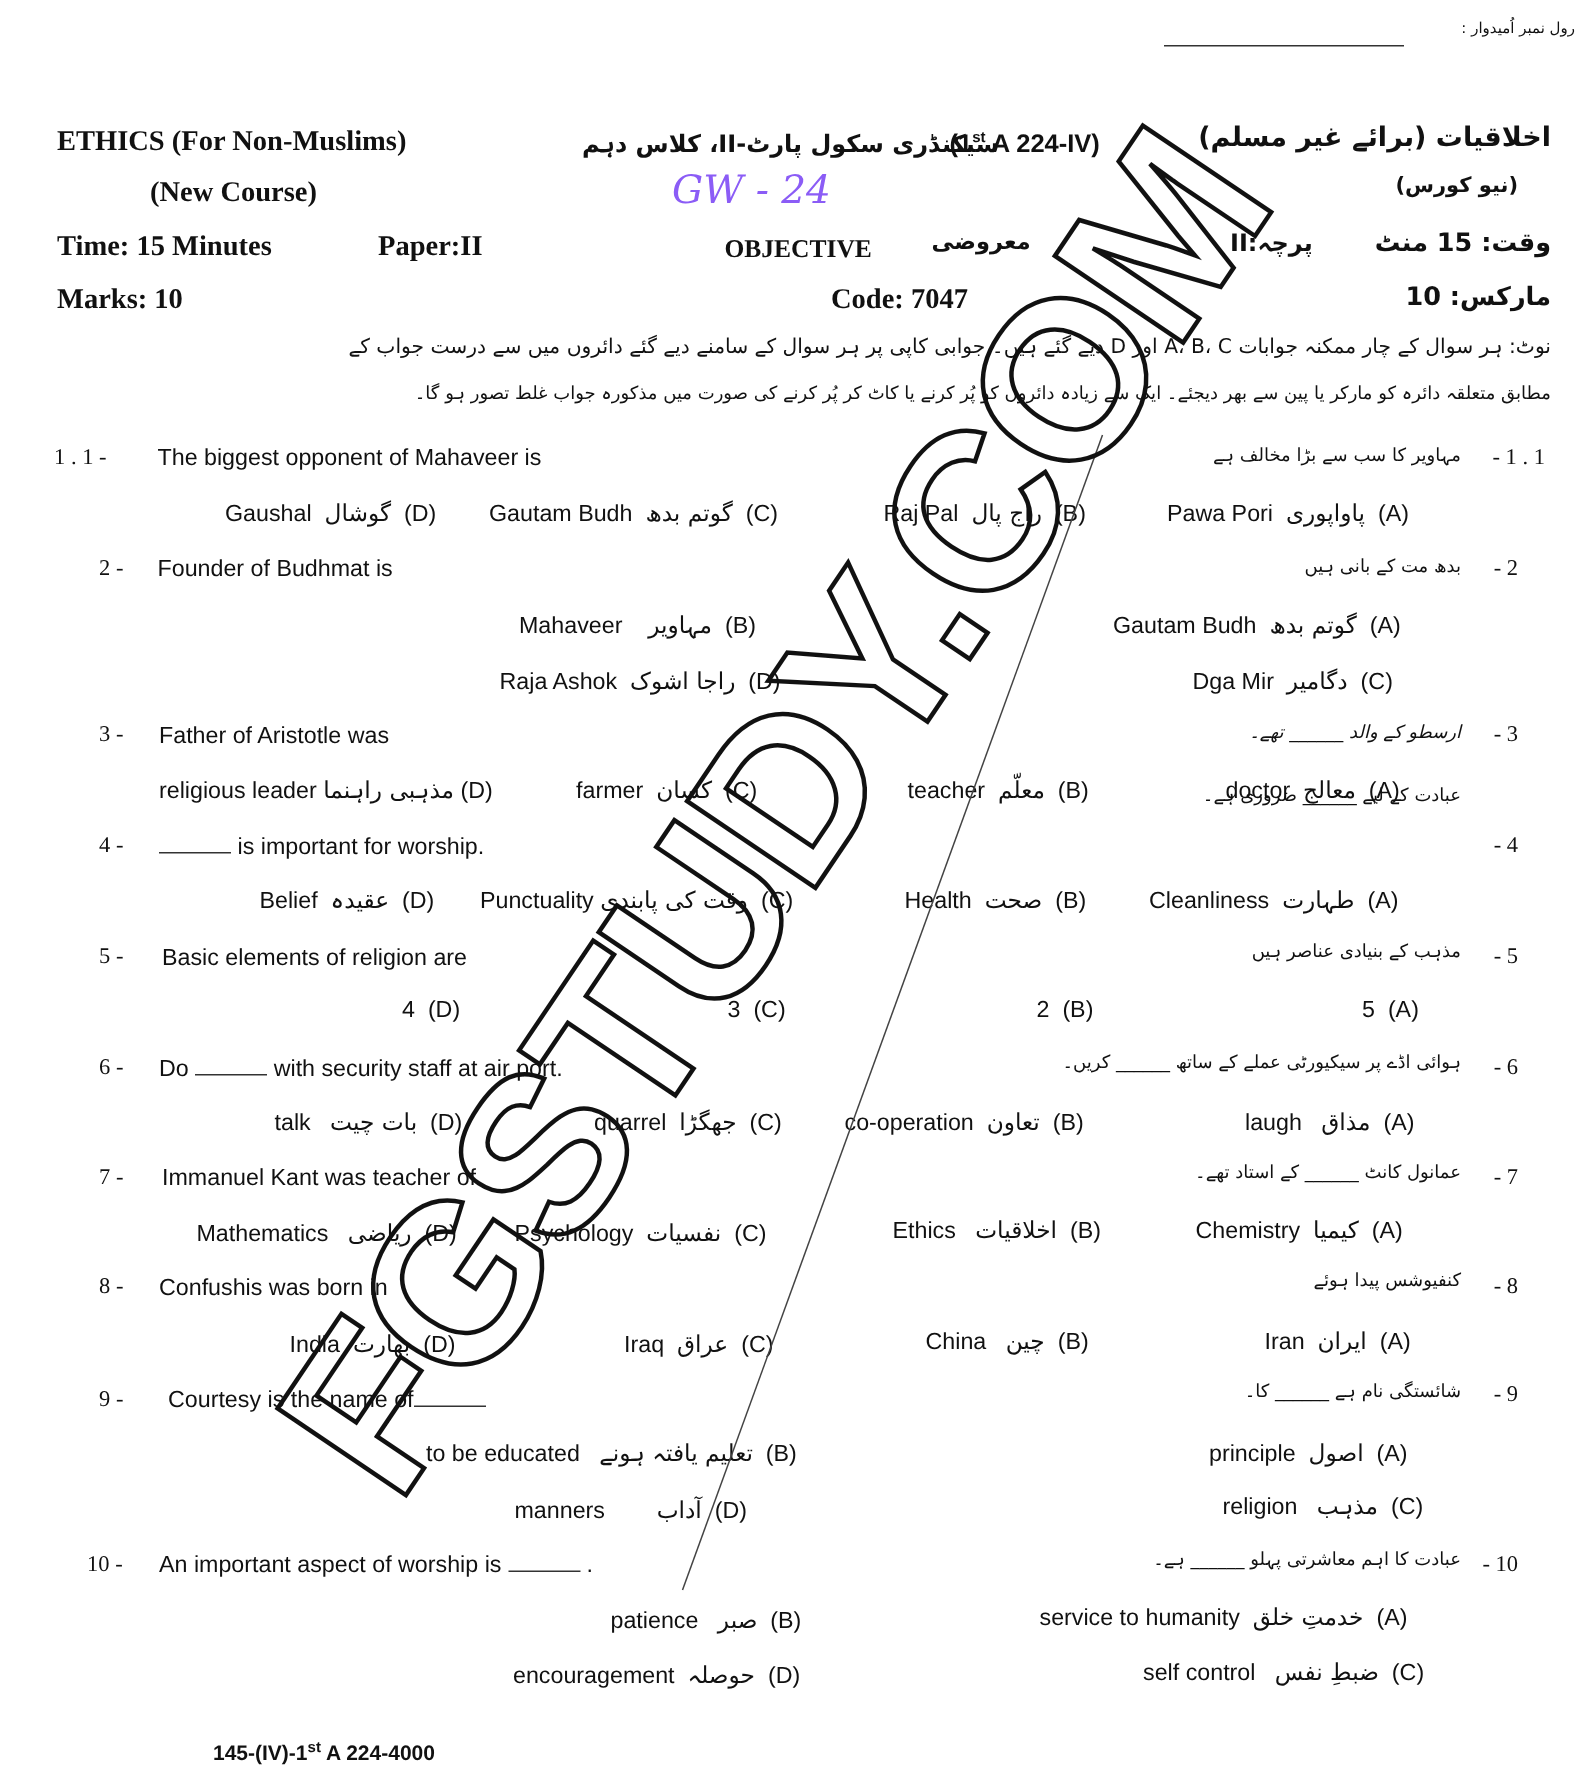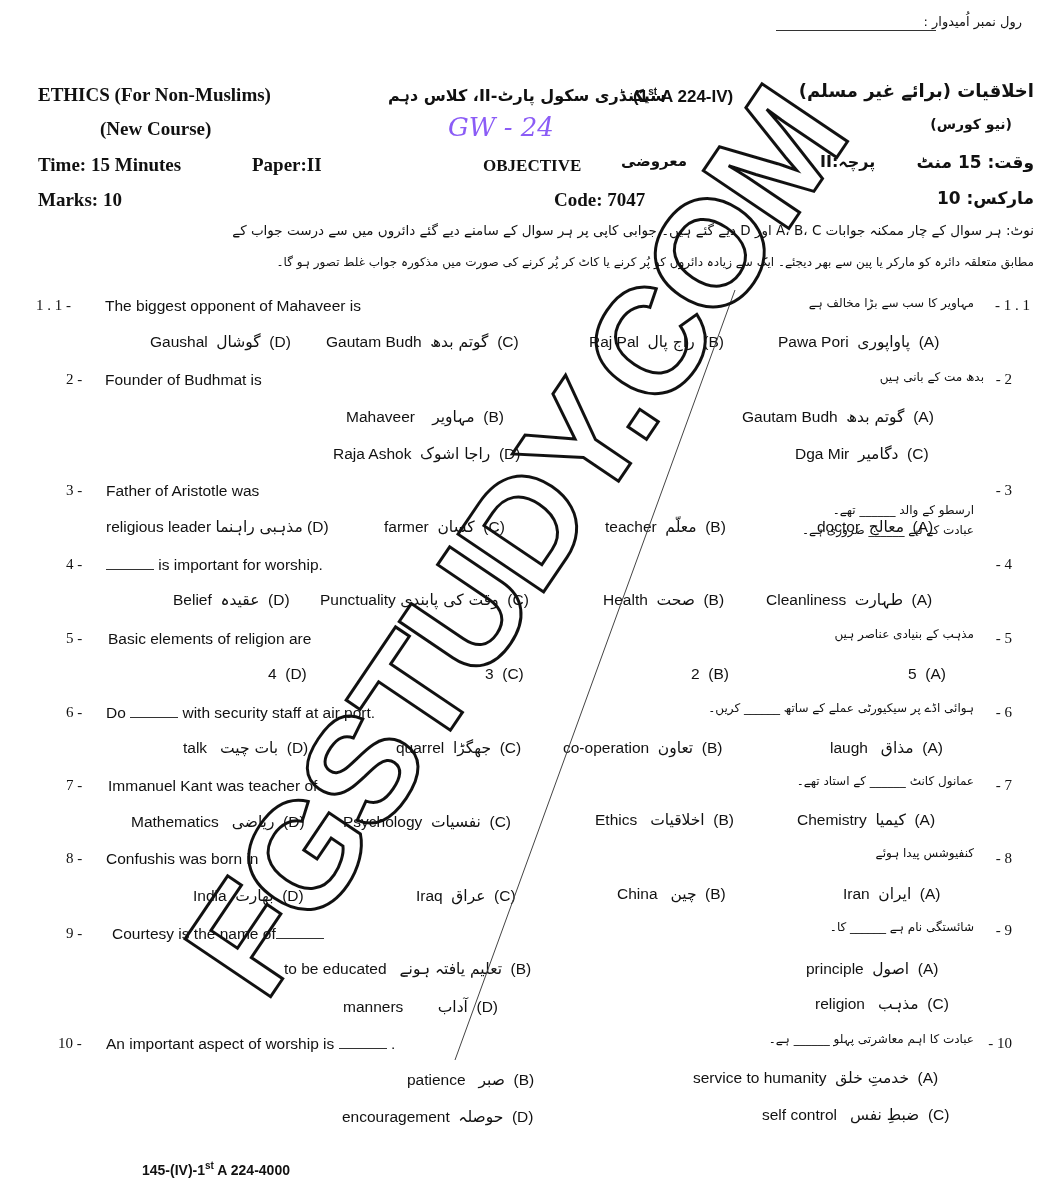"رول نمبر اُمیدوار :" div.abs { font-size: 13px -> 10px; right: 30px -> 2px }
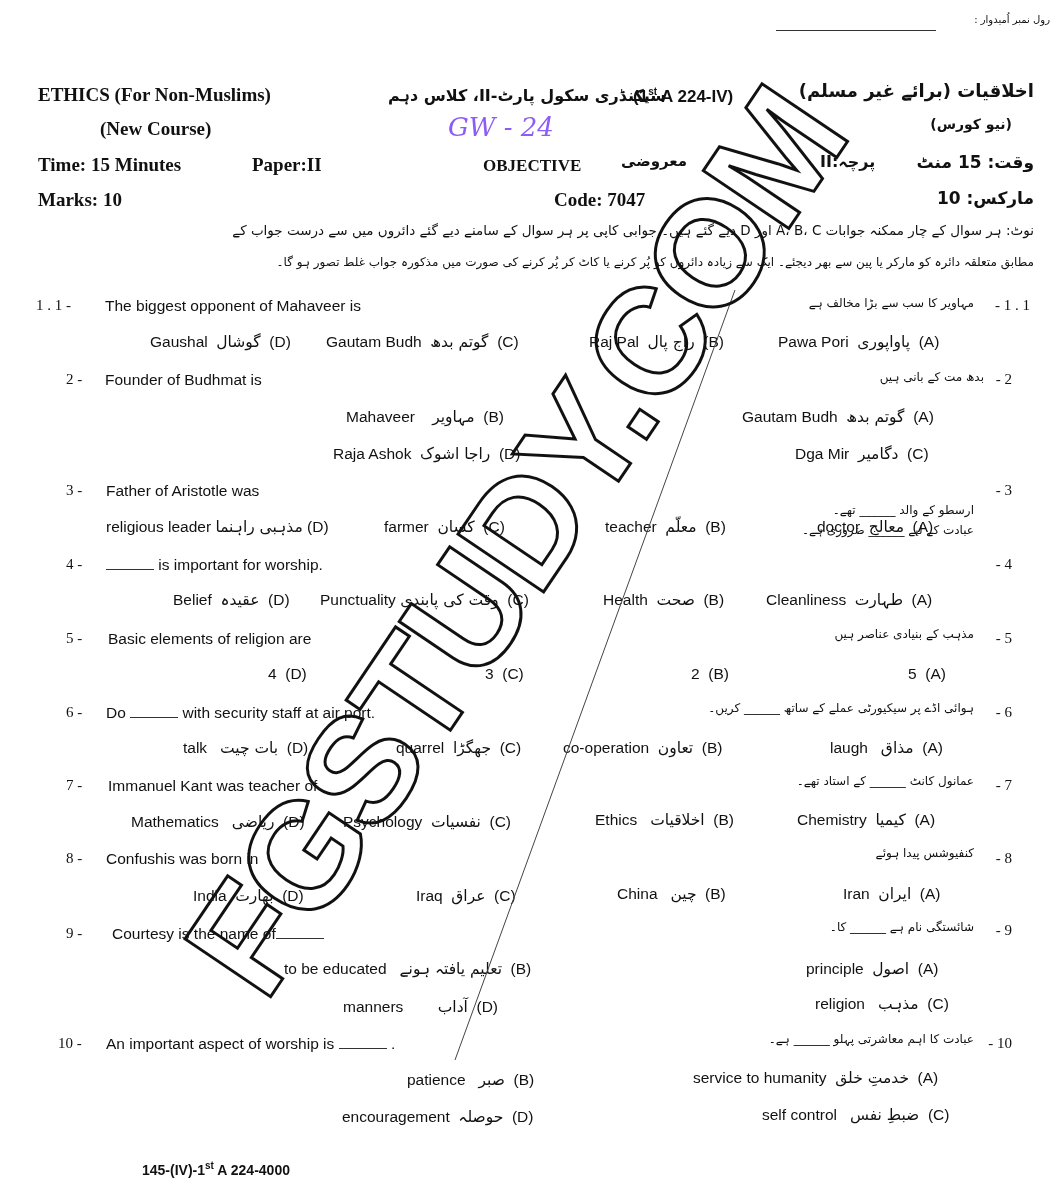"بدھ مت کے بانی ہیں" div.abs { right: 68px -> 78px }
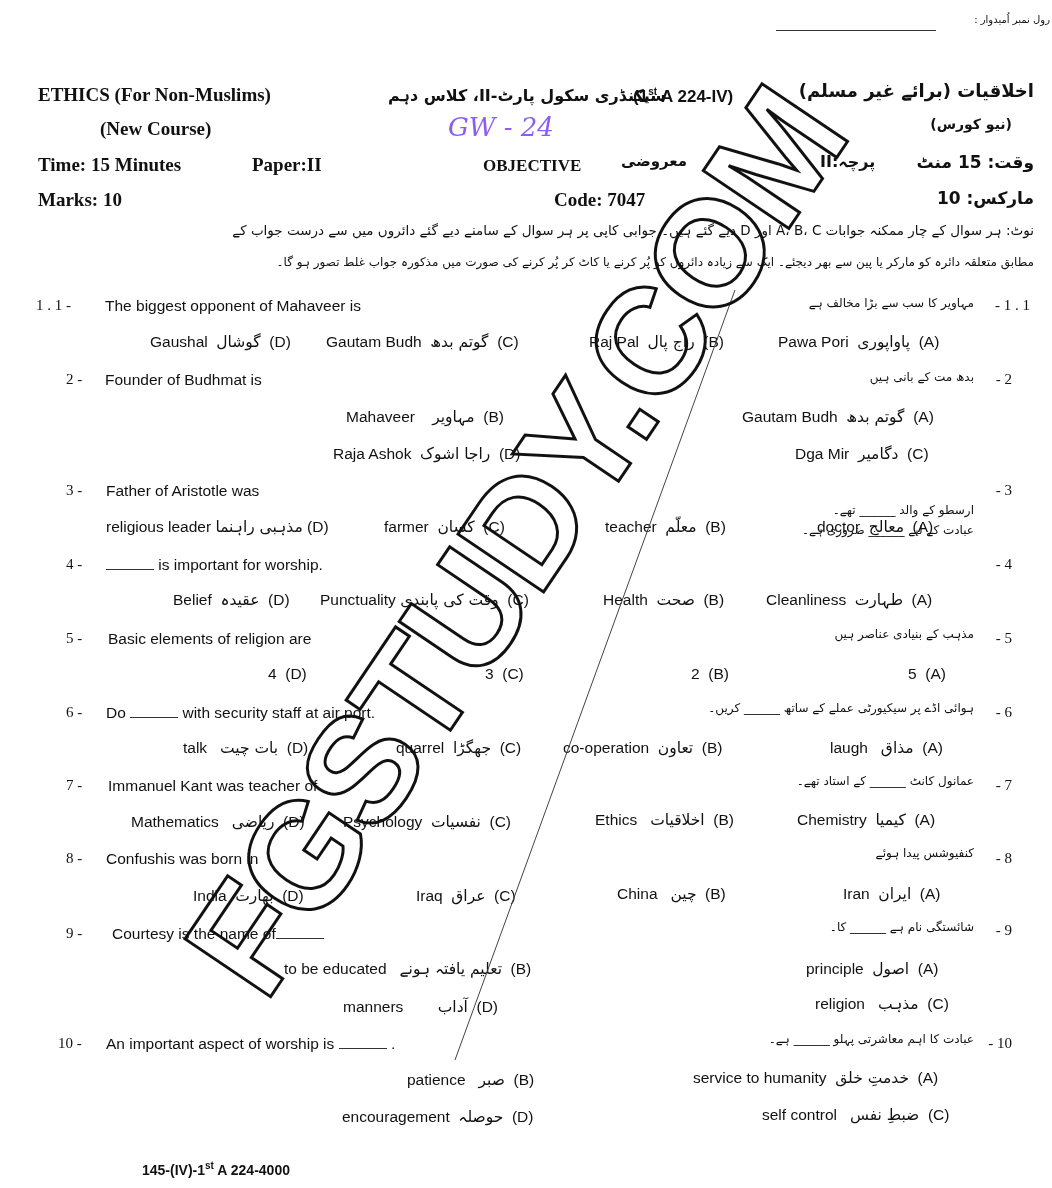"ارسطو کے والد ______ تھے۔" div.abs { font-style: none -> italic; top: 503px -> 481px }
